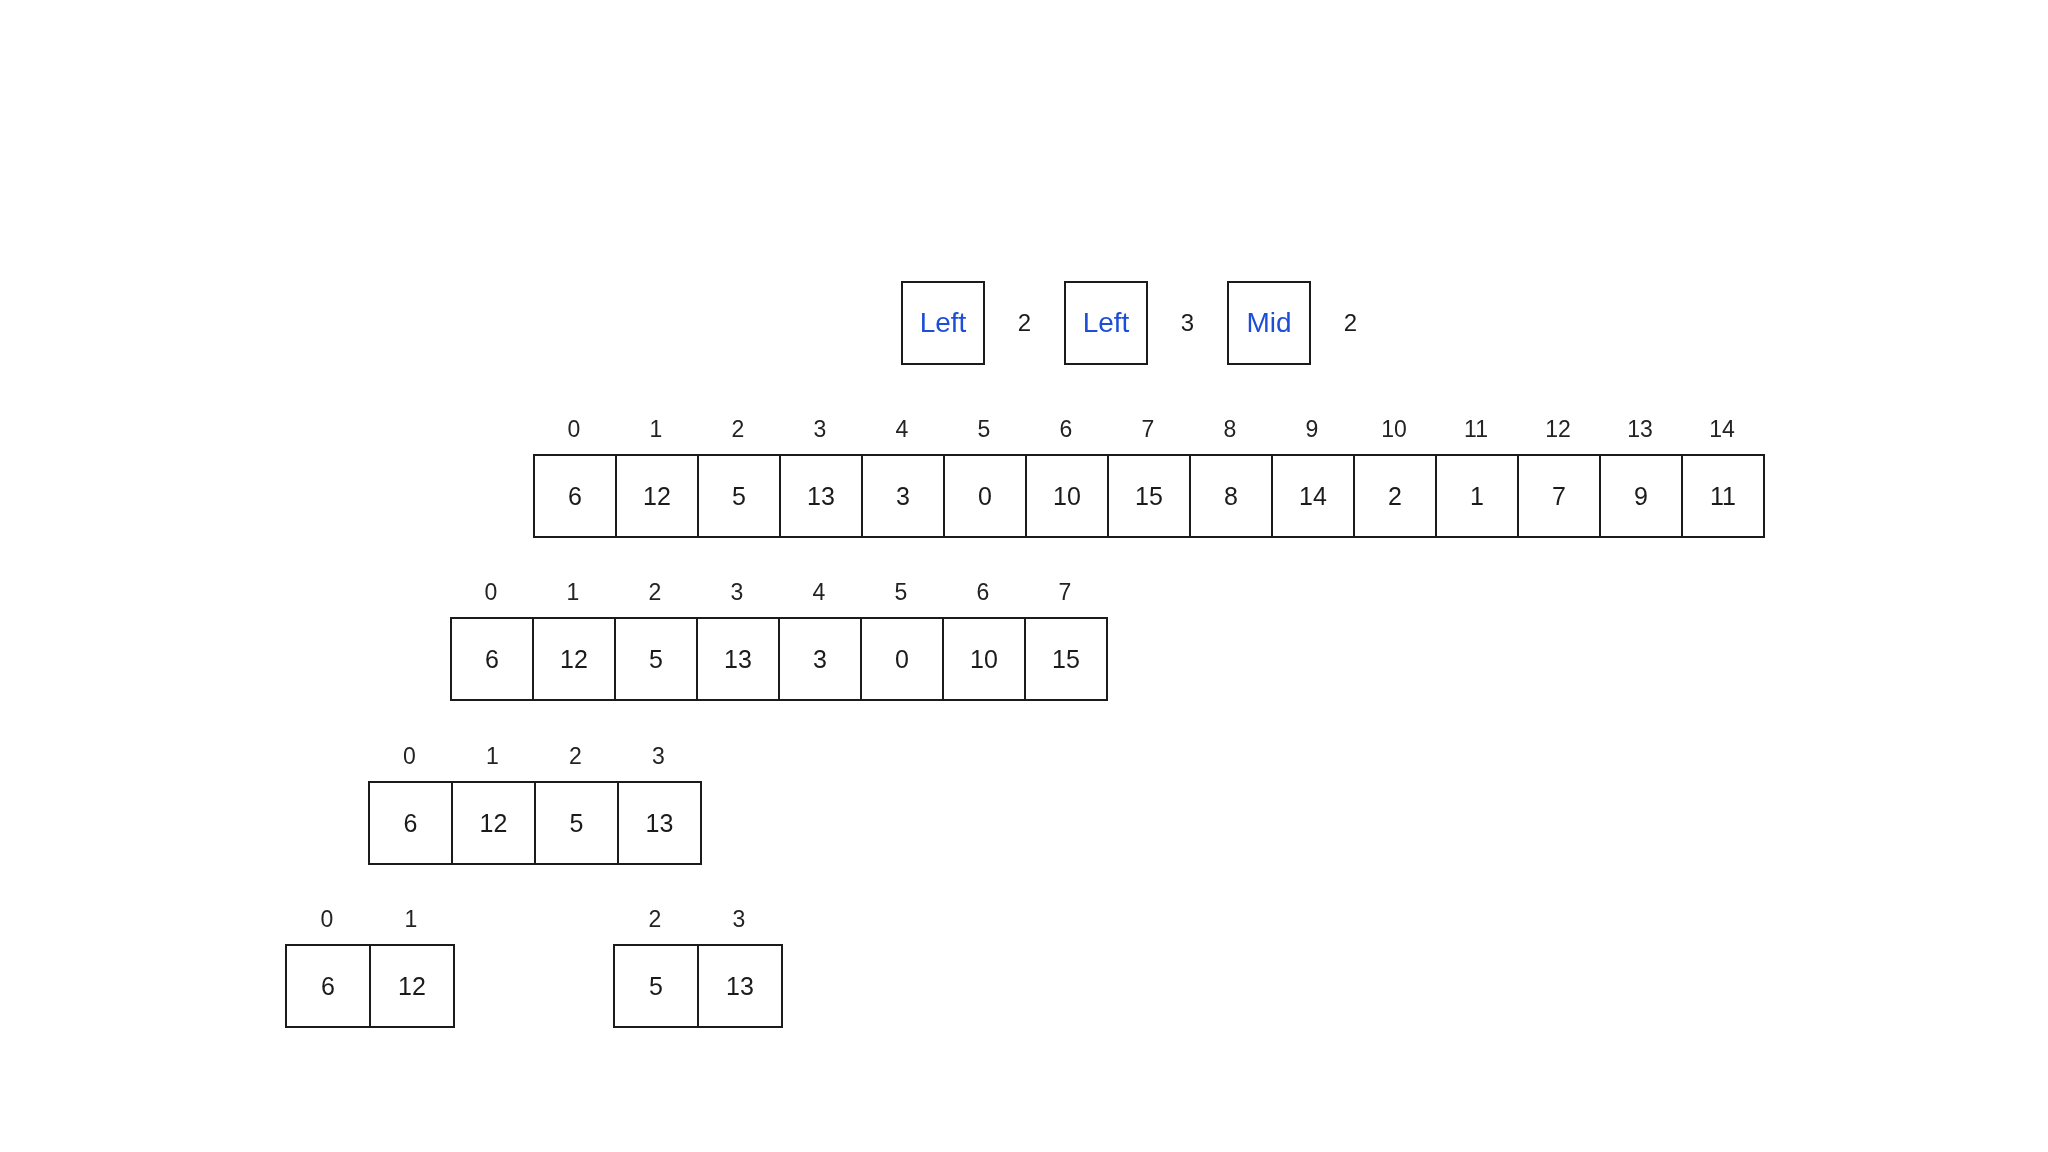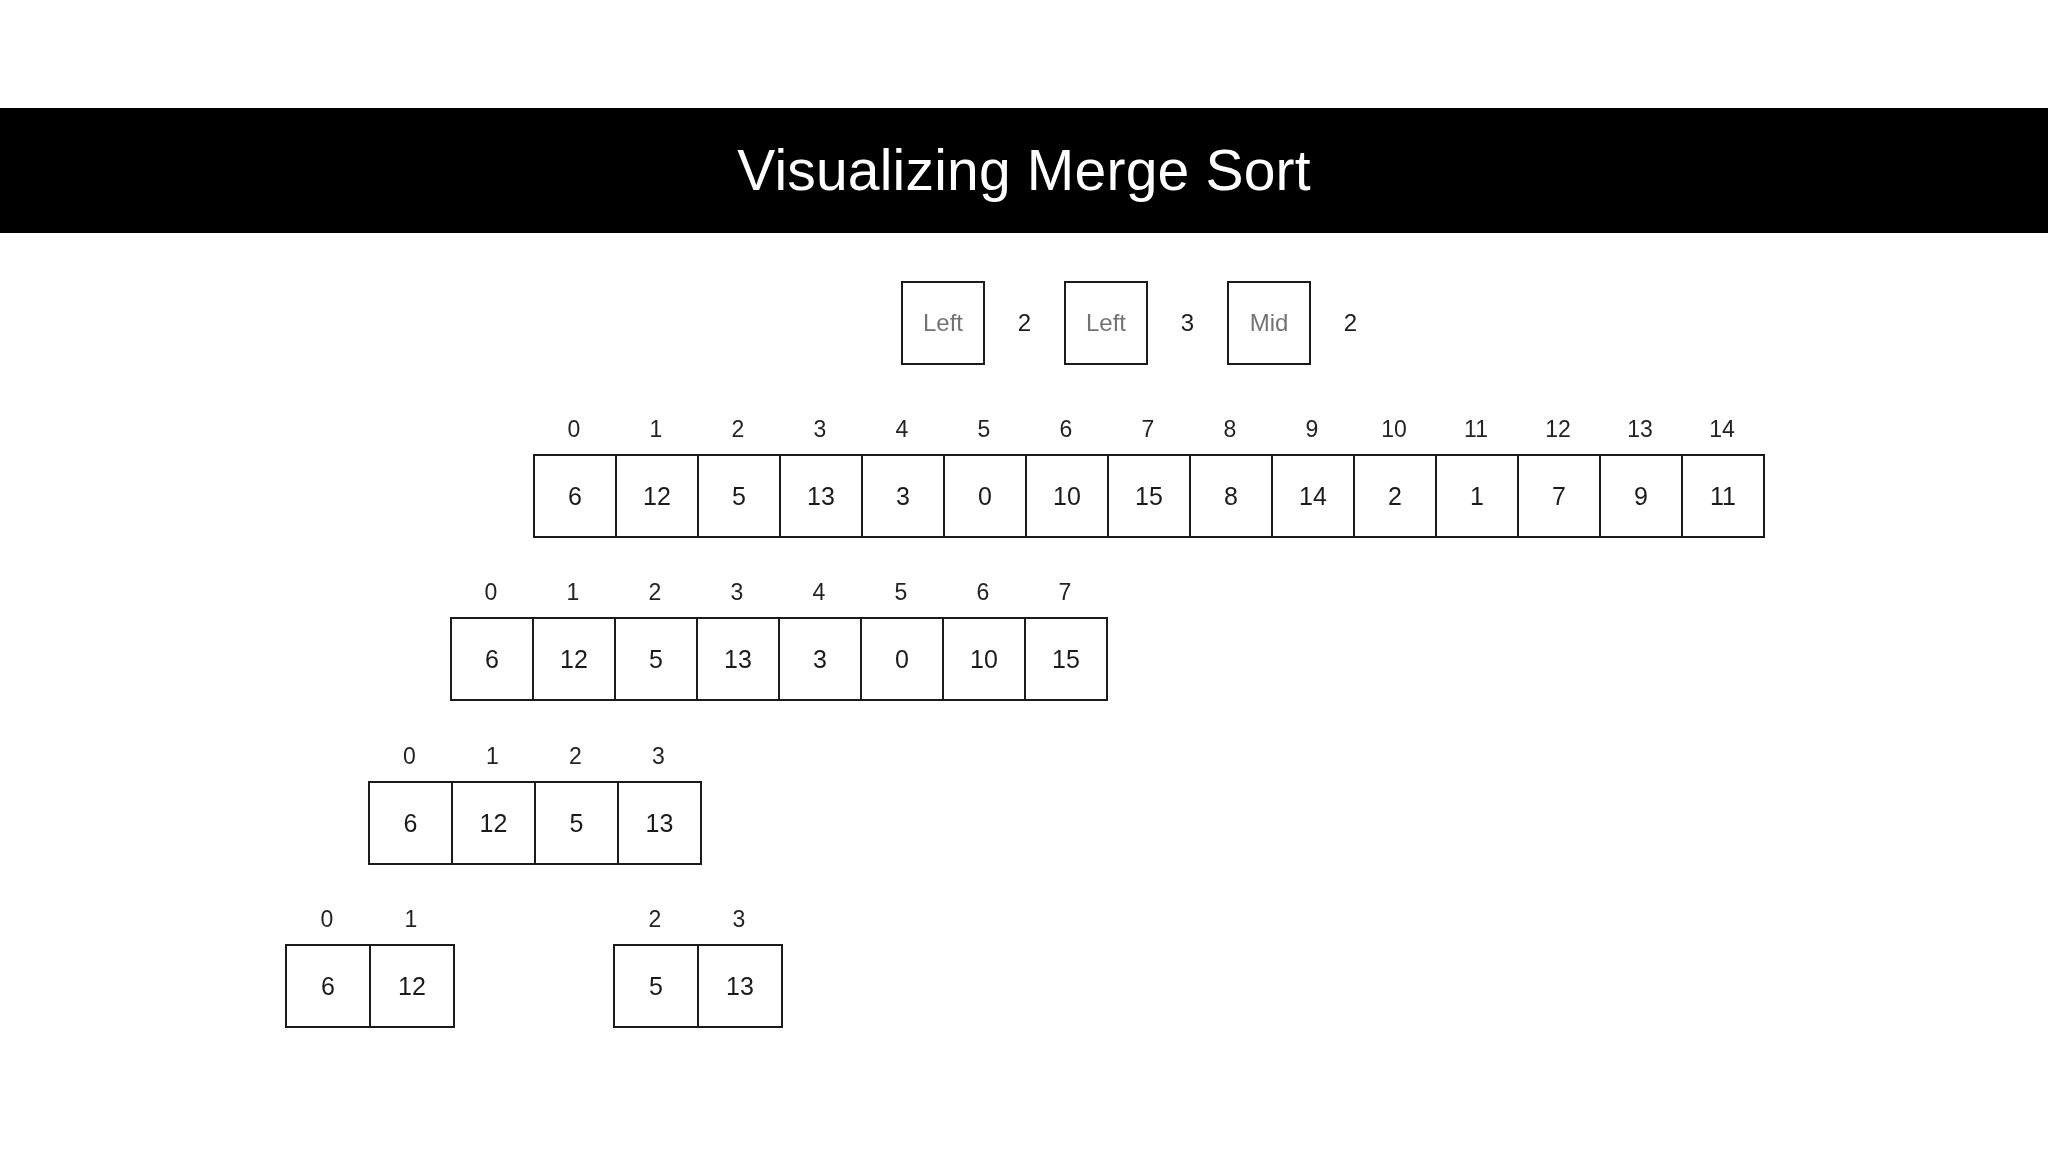"Visualizing Merge Sort" div.title-band { html: <div> <div>Visualizing Merge Sort</div> </div> -> none }
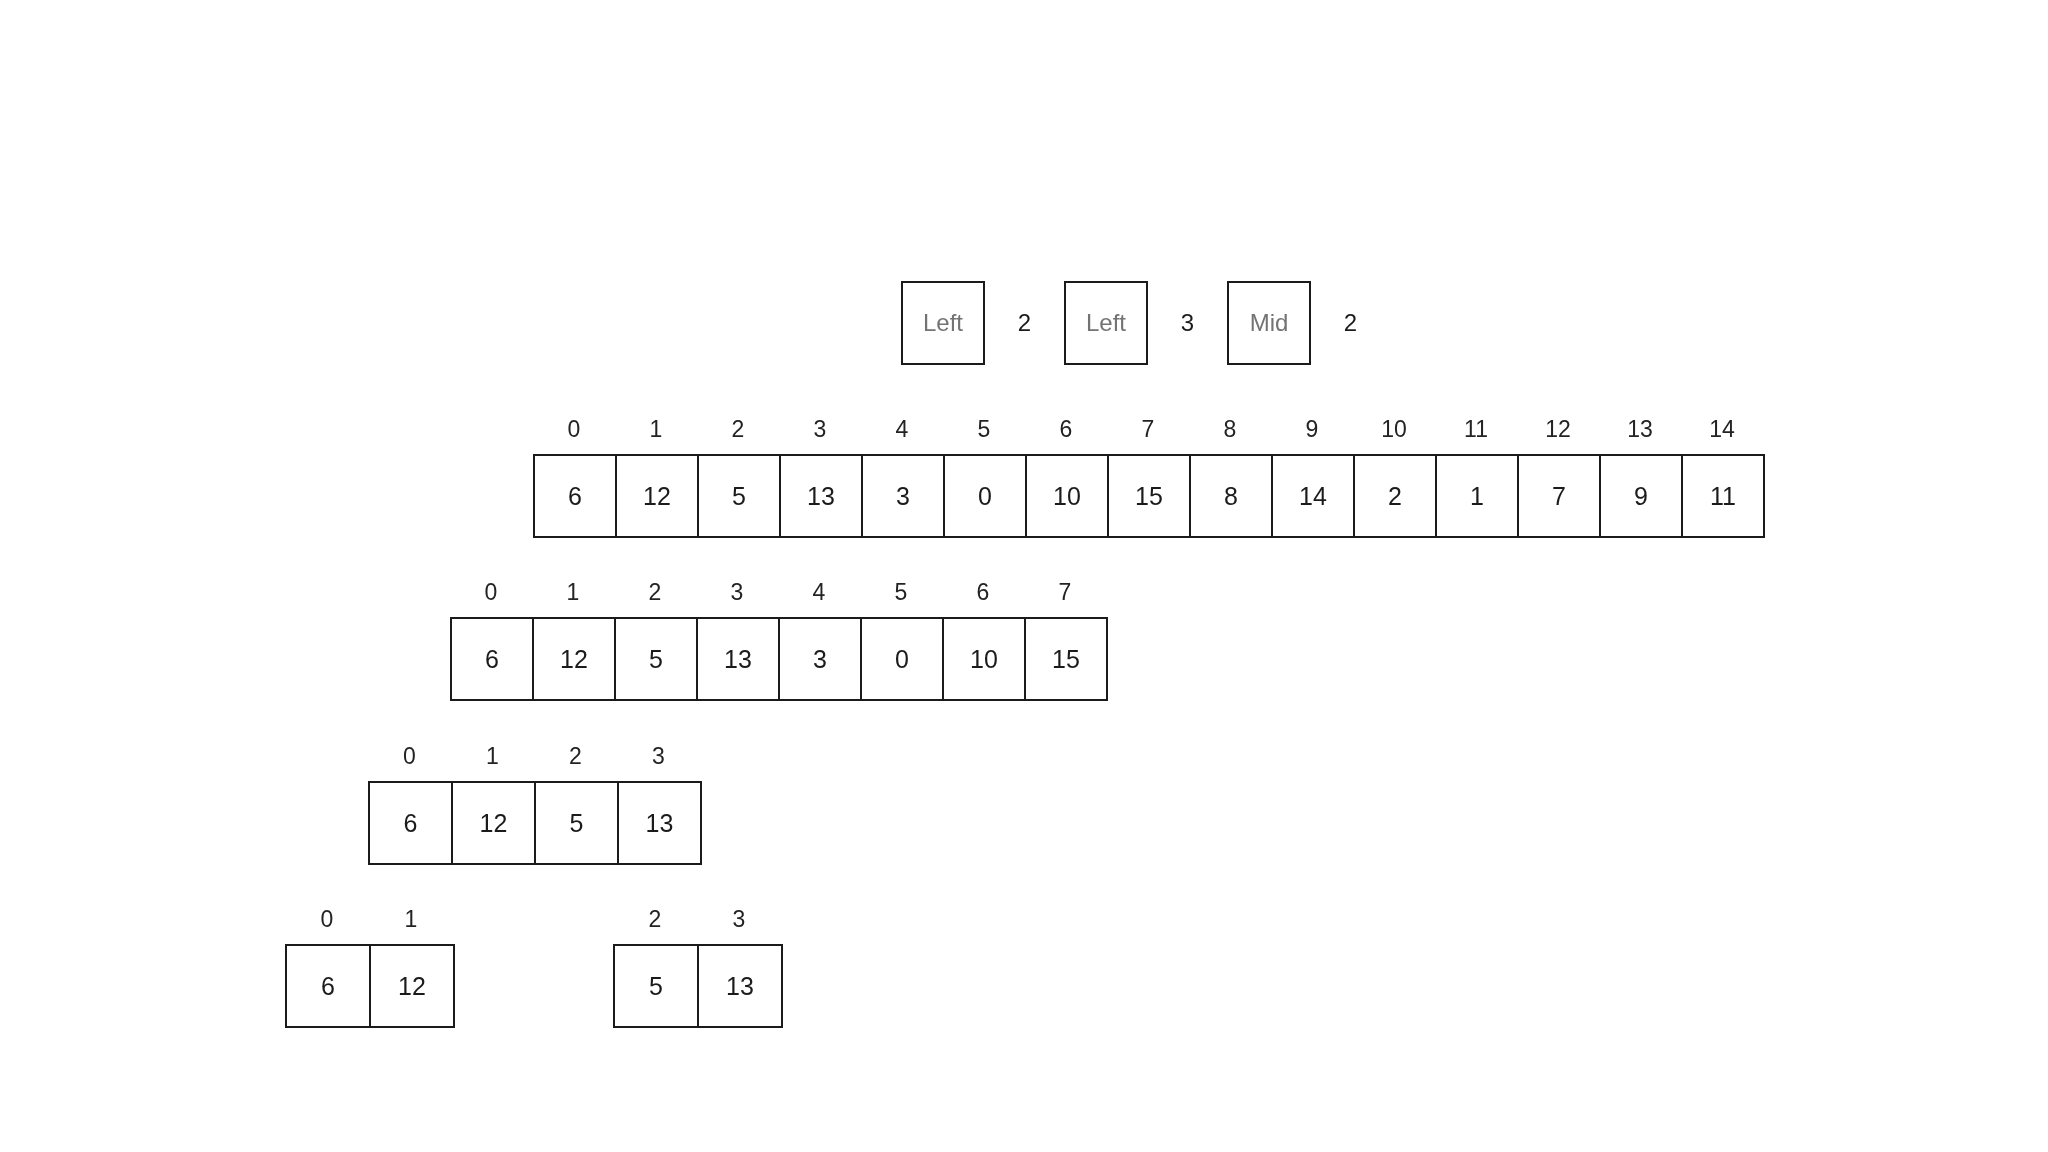"Left" .legend-box { color: #737373 -> #1d4ed8; font-size: 24px -> 28px }
